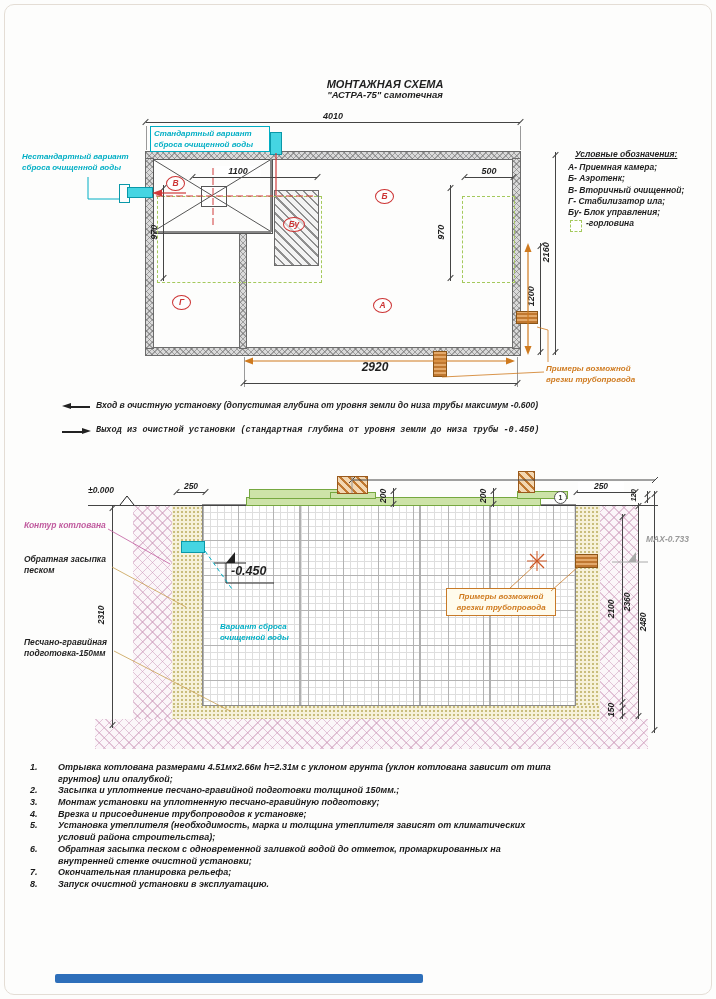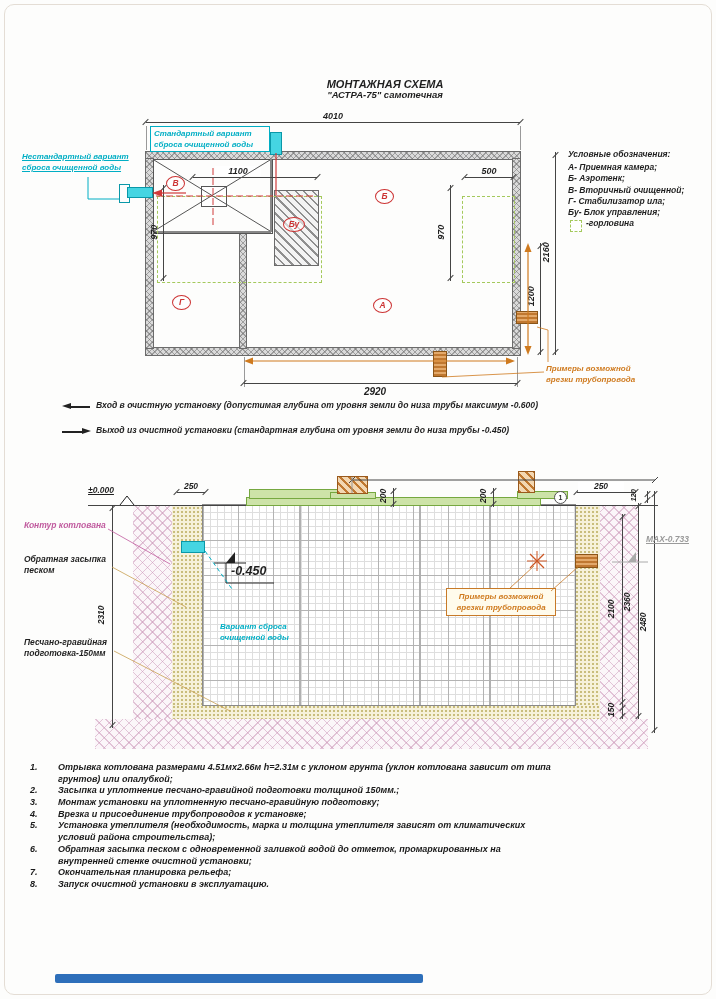"Нестандартный вариант сброса очищенной" .ublue { text-decoration: underline -> none }
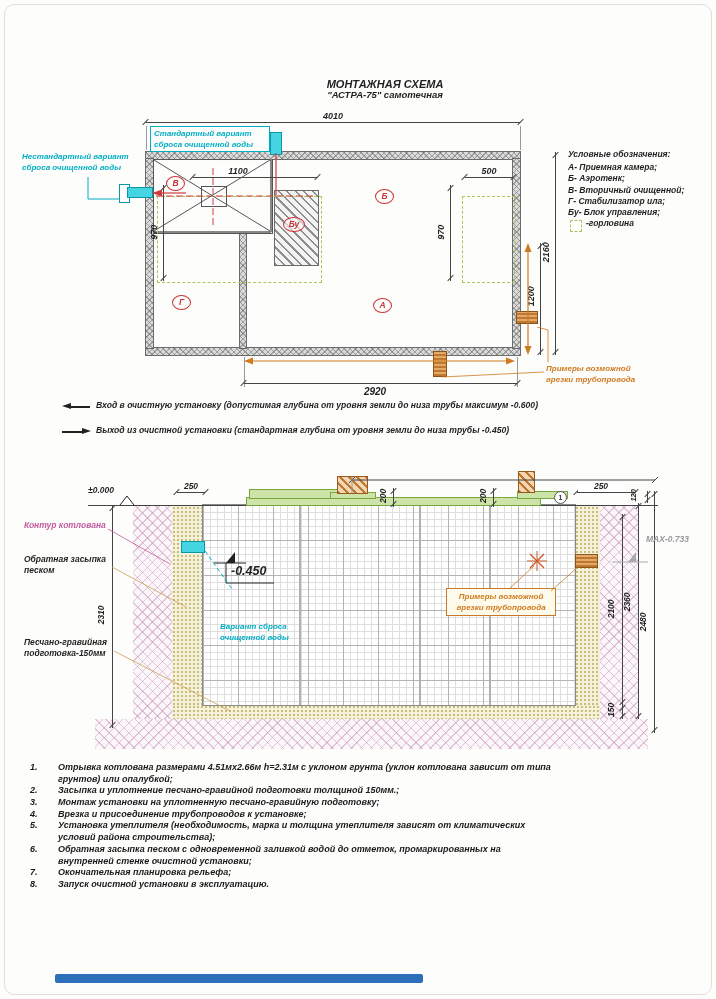"Условные обозначения:" .legend .ti { text-align: none -> center; text-decoration: none -> underline }
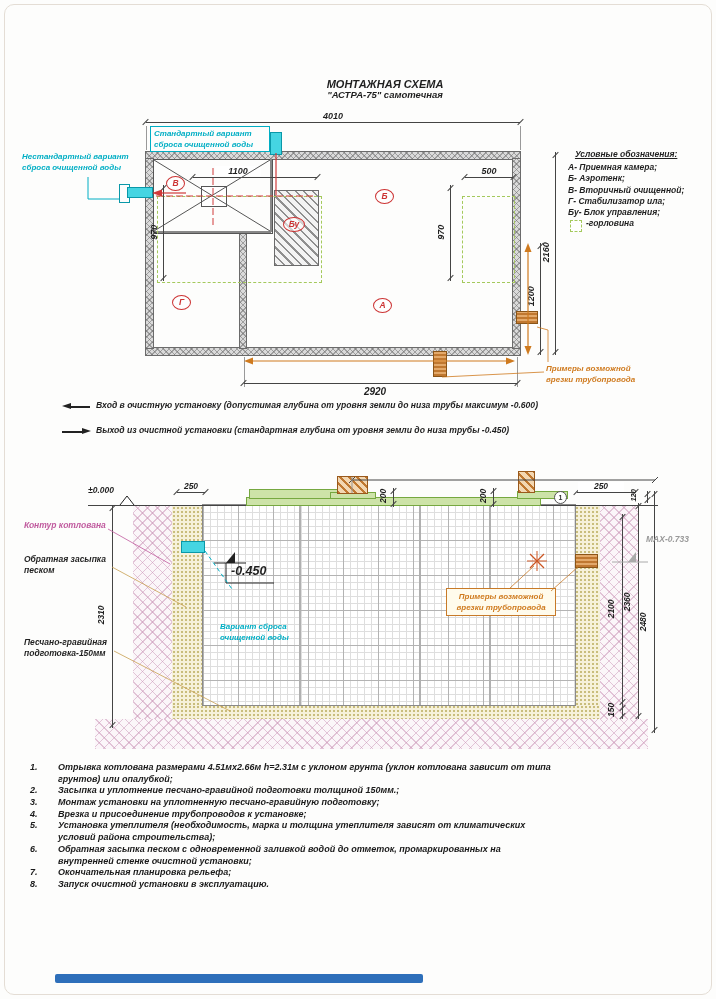"2920" div.lbl { font-size: 10px -> 12px; top: 386px -> 361px }
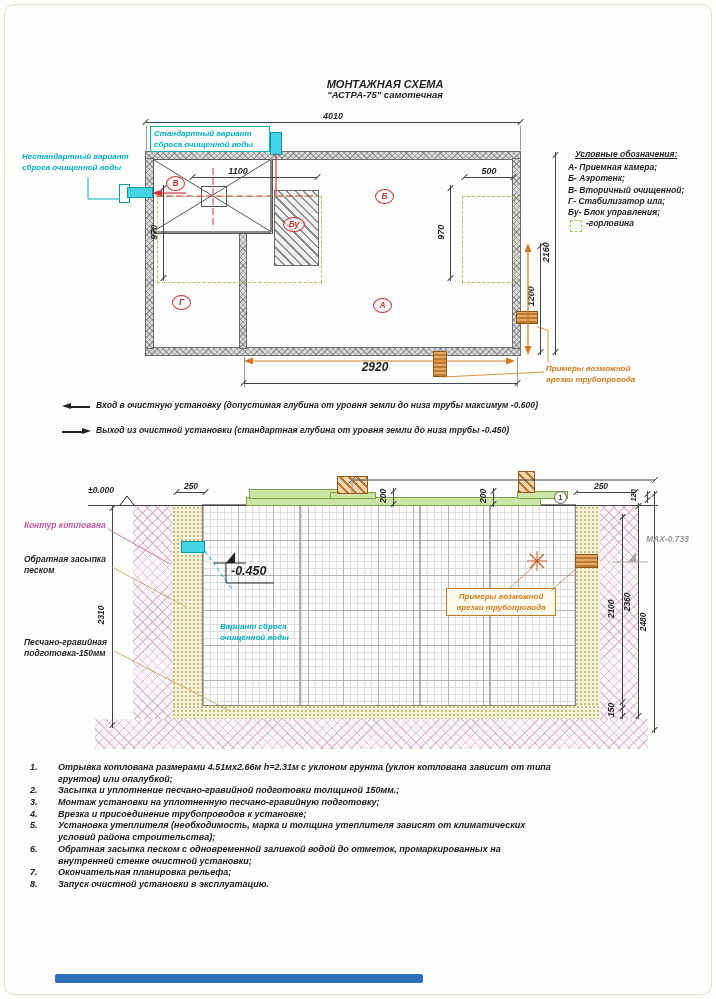"Выход из очистной установки (стандартная" div.lbl { font-family: none -> Liberation Mono, monospace }
